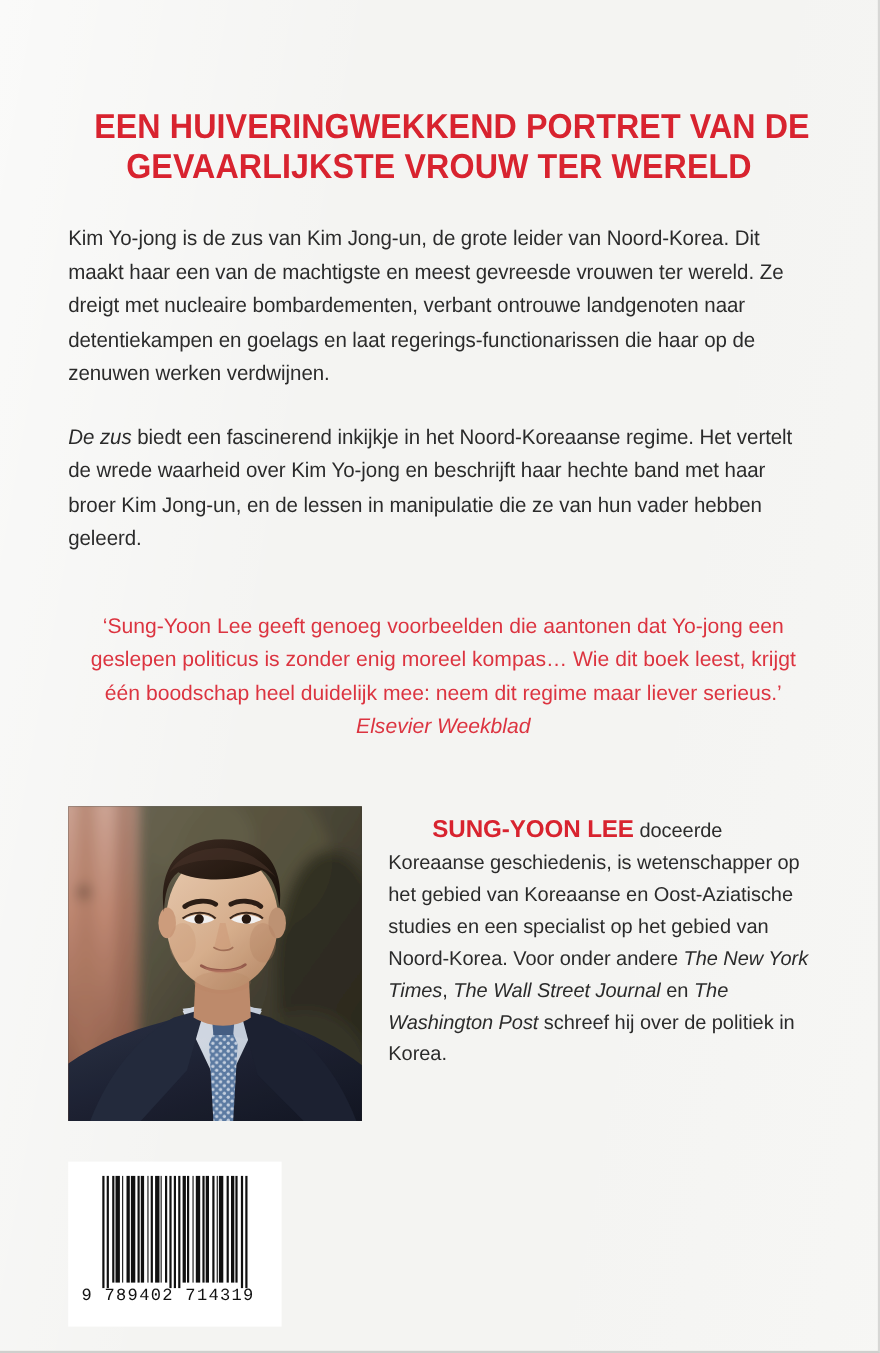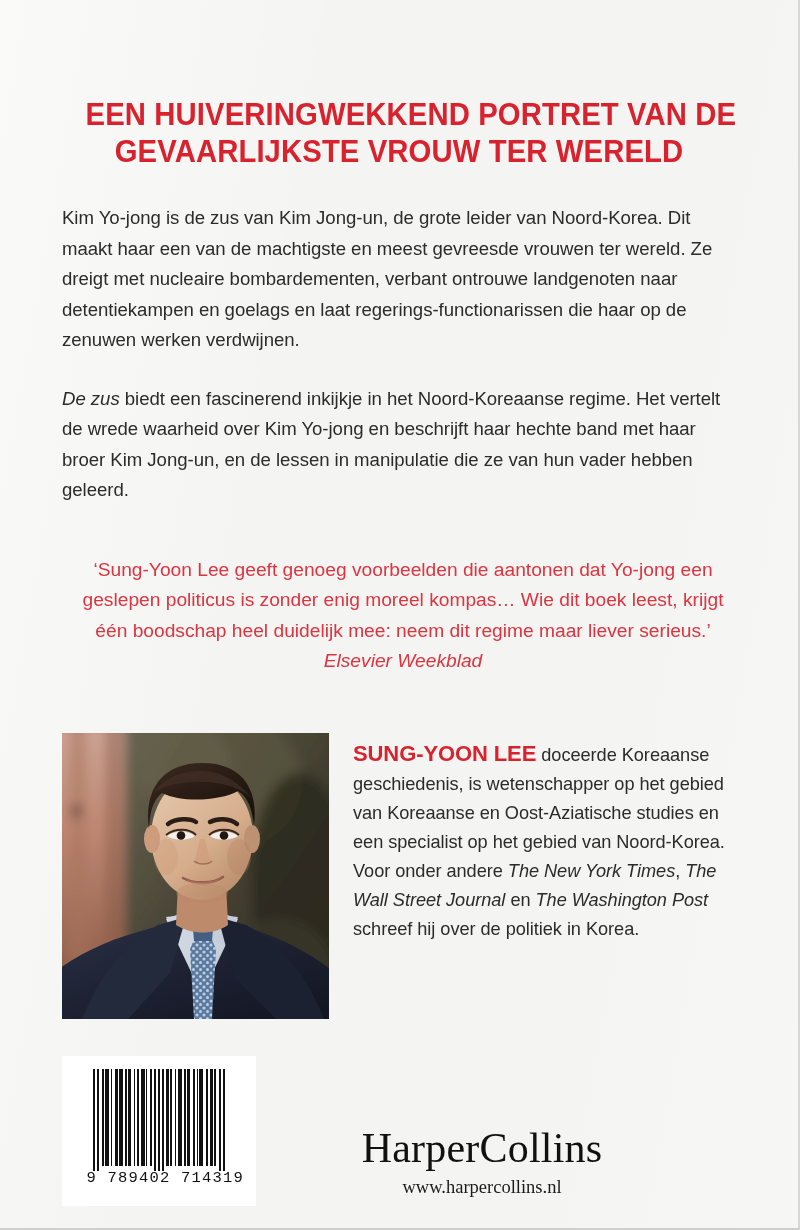"SUNG-YOON LEE" .author-bio .author-name { margin-left: none -> 40px }
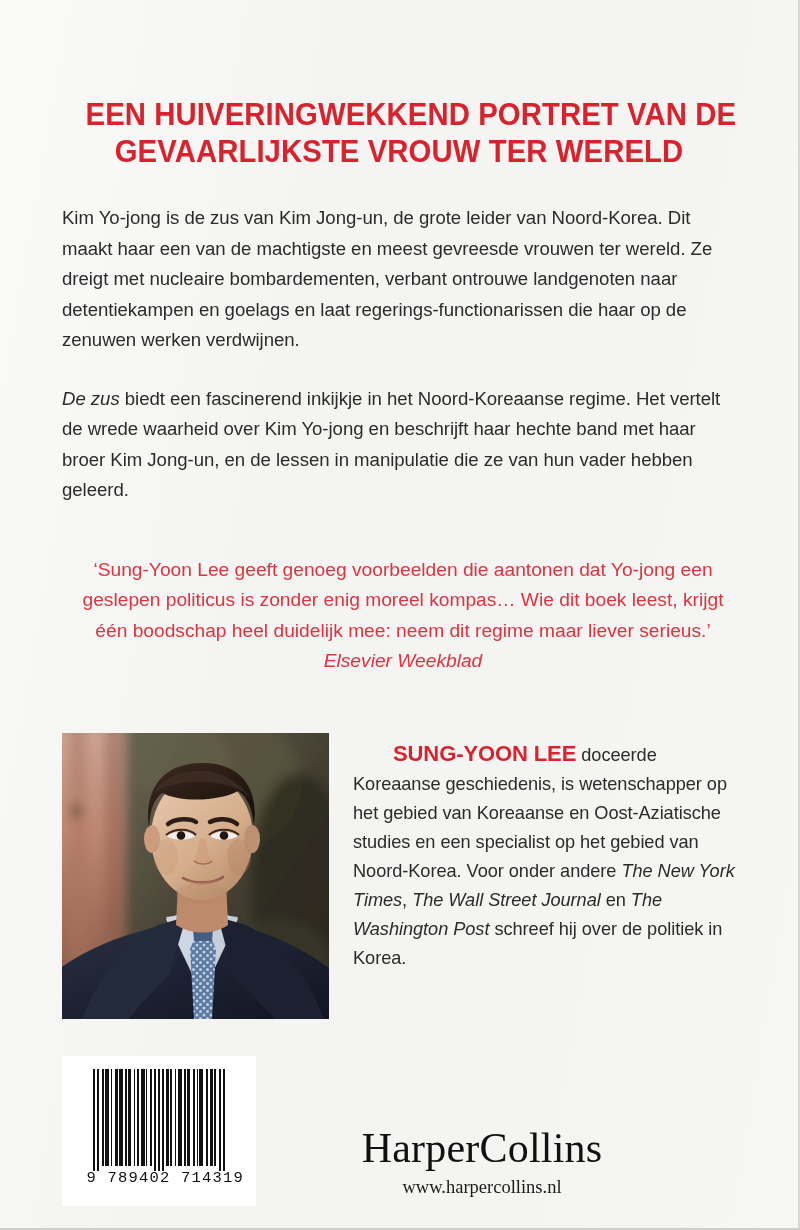"HarperCollins" div.publisher { html: <div> <div>HarperCollins</div> <div>www.harpercollins.nl</div> </div> -> none }
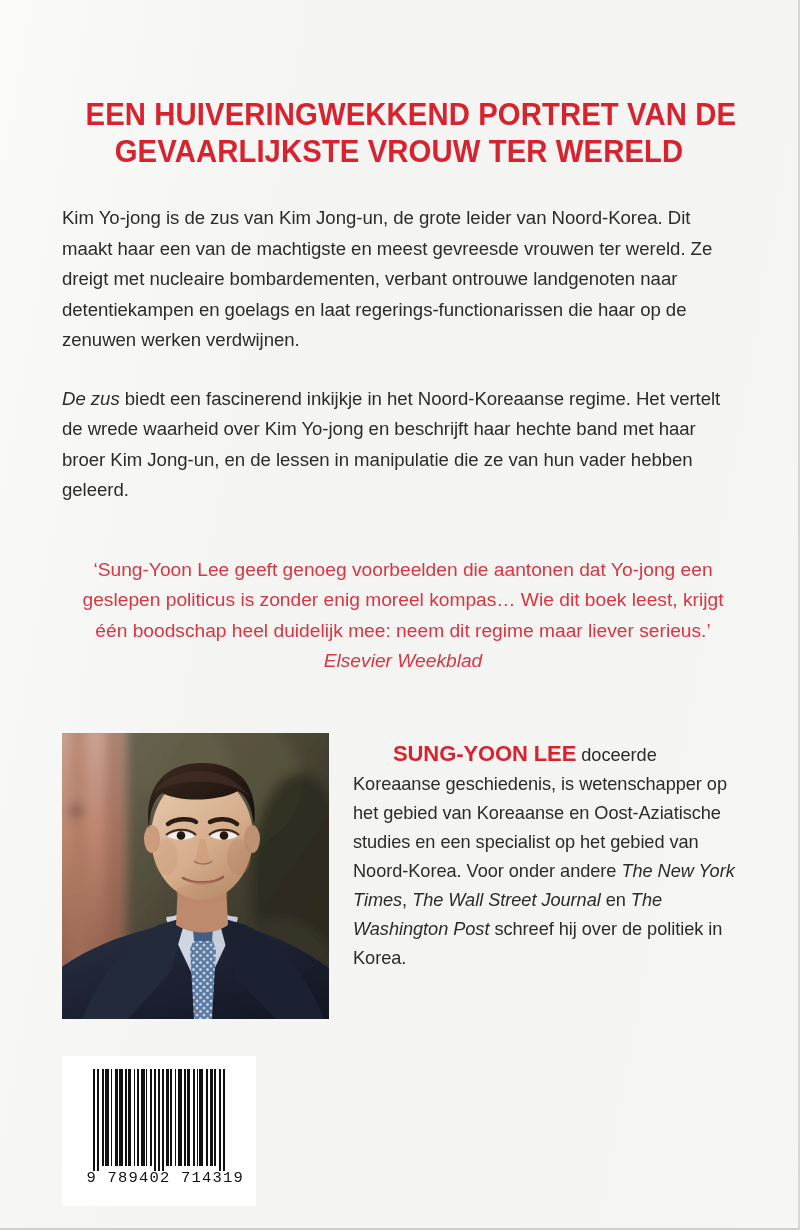"9 789402 714319" .barcode-digits { text-align: right -> left }
